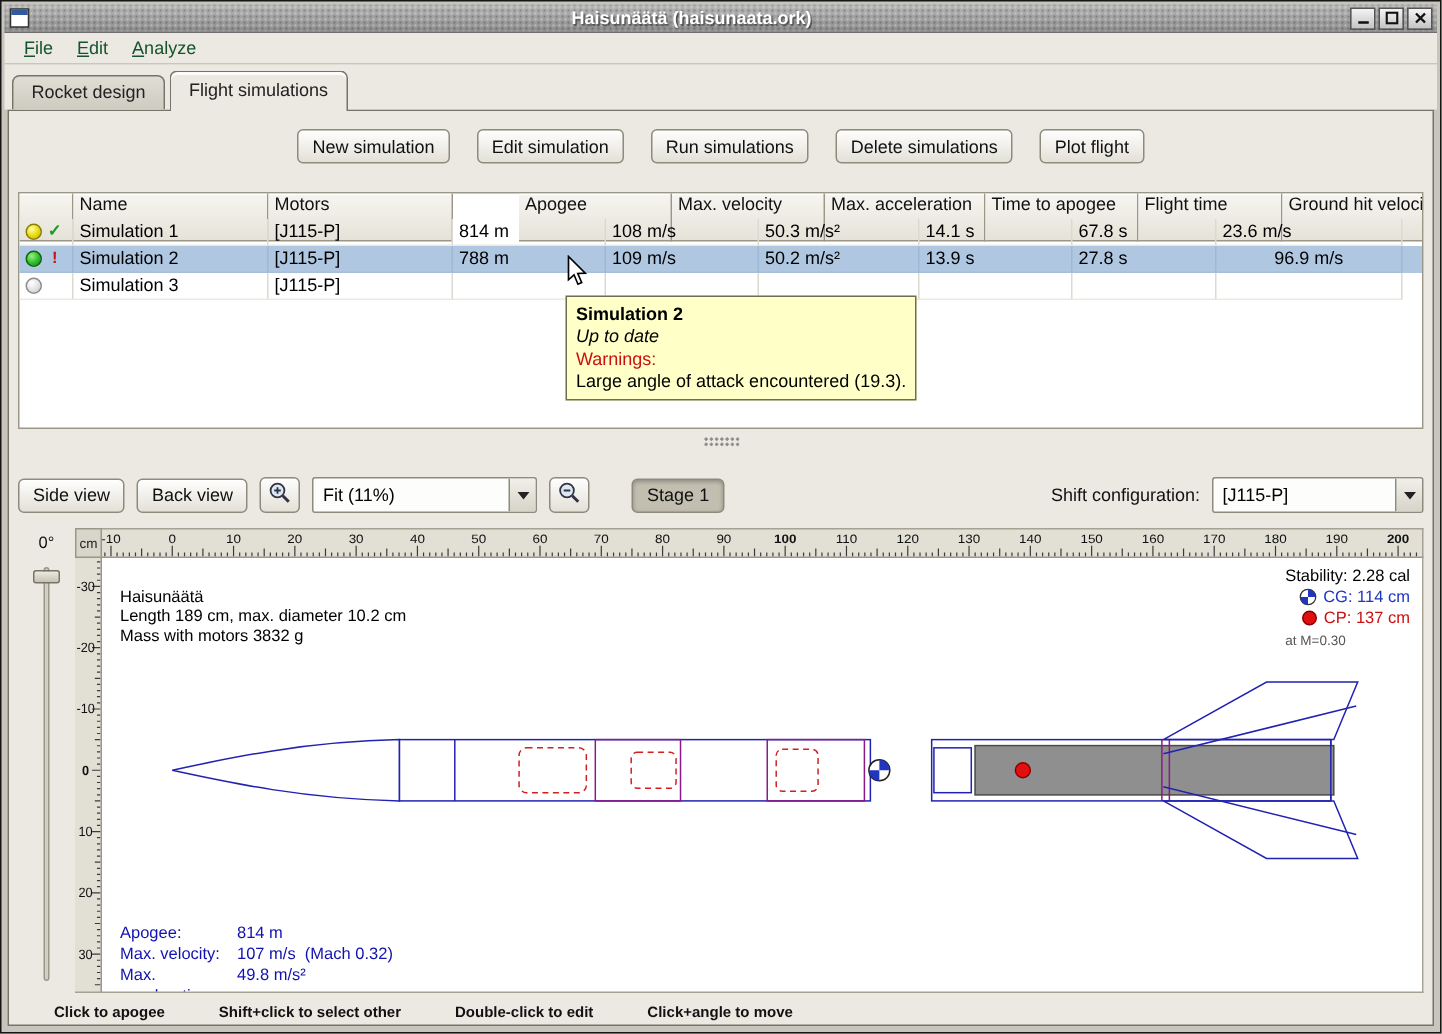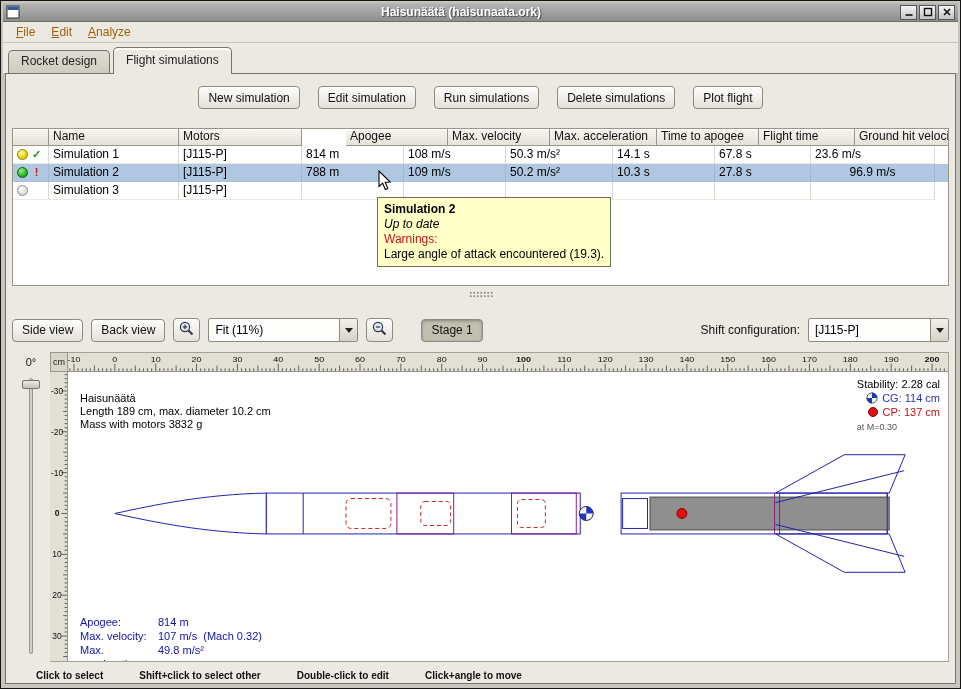"File" .menubar { color: #a16207 -> #14532d }
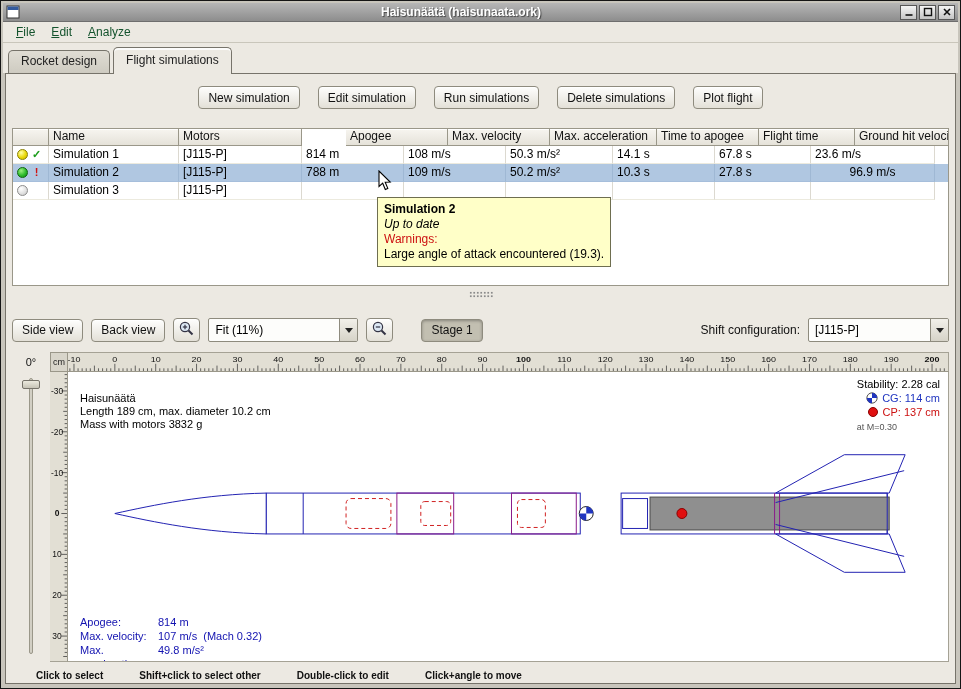"Name" .th { height: 17px -> 32px }
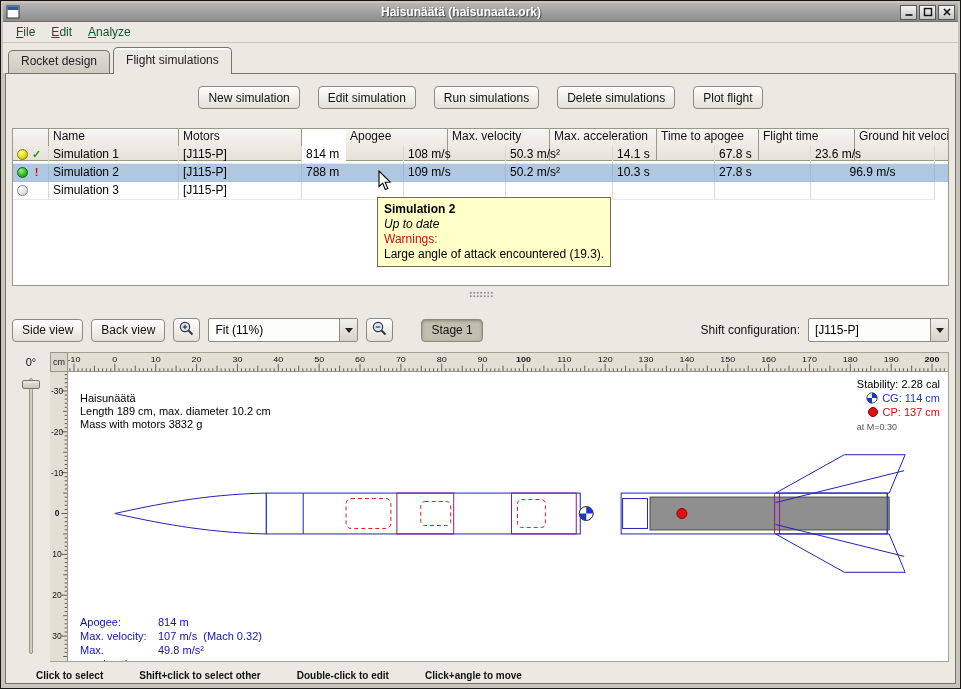"10.3 s" div.td { text: 10.3 -> 13.9 }
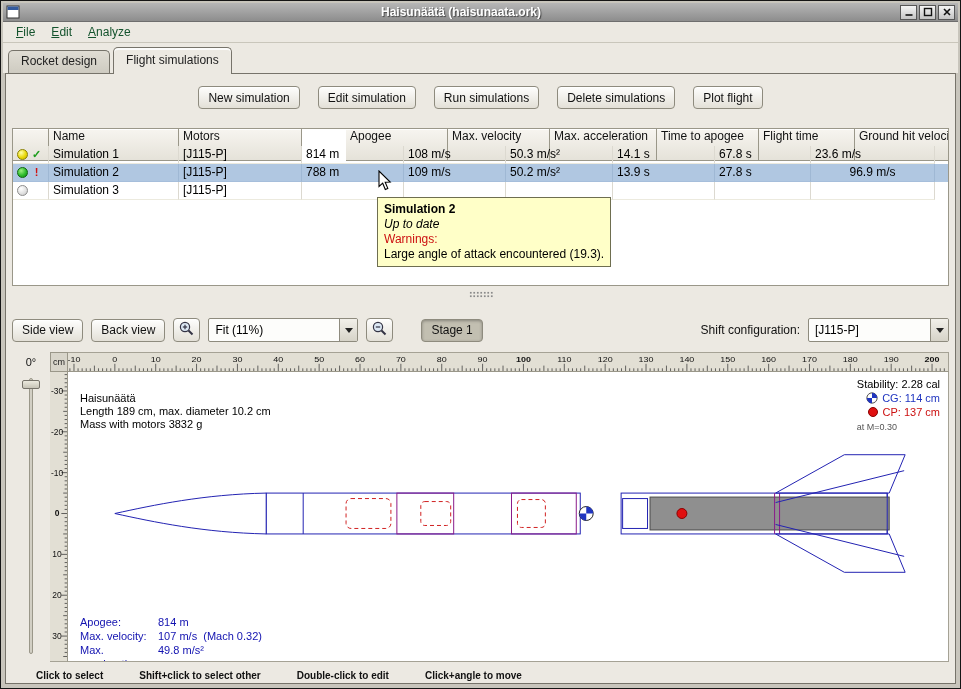"Click to select" div.hint { text: select -> apogee }
